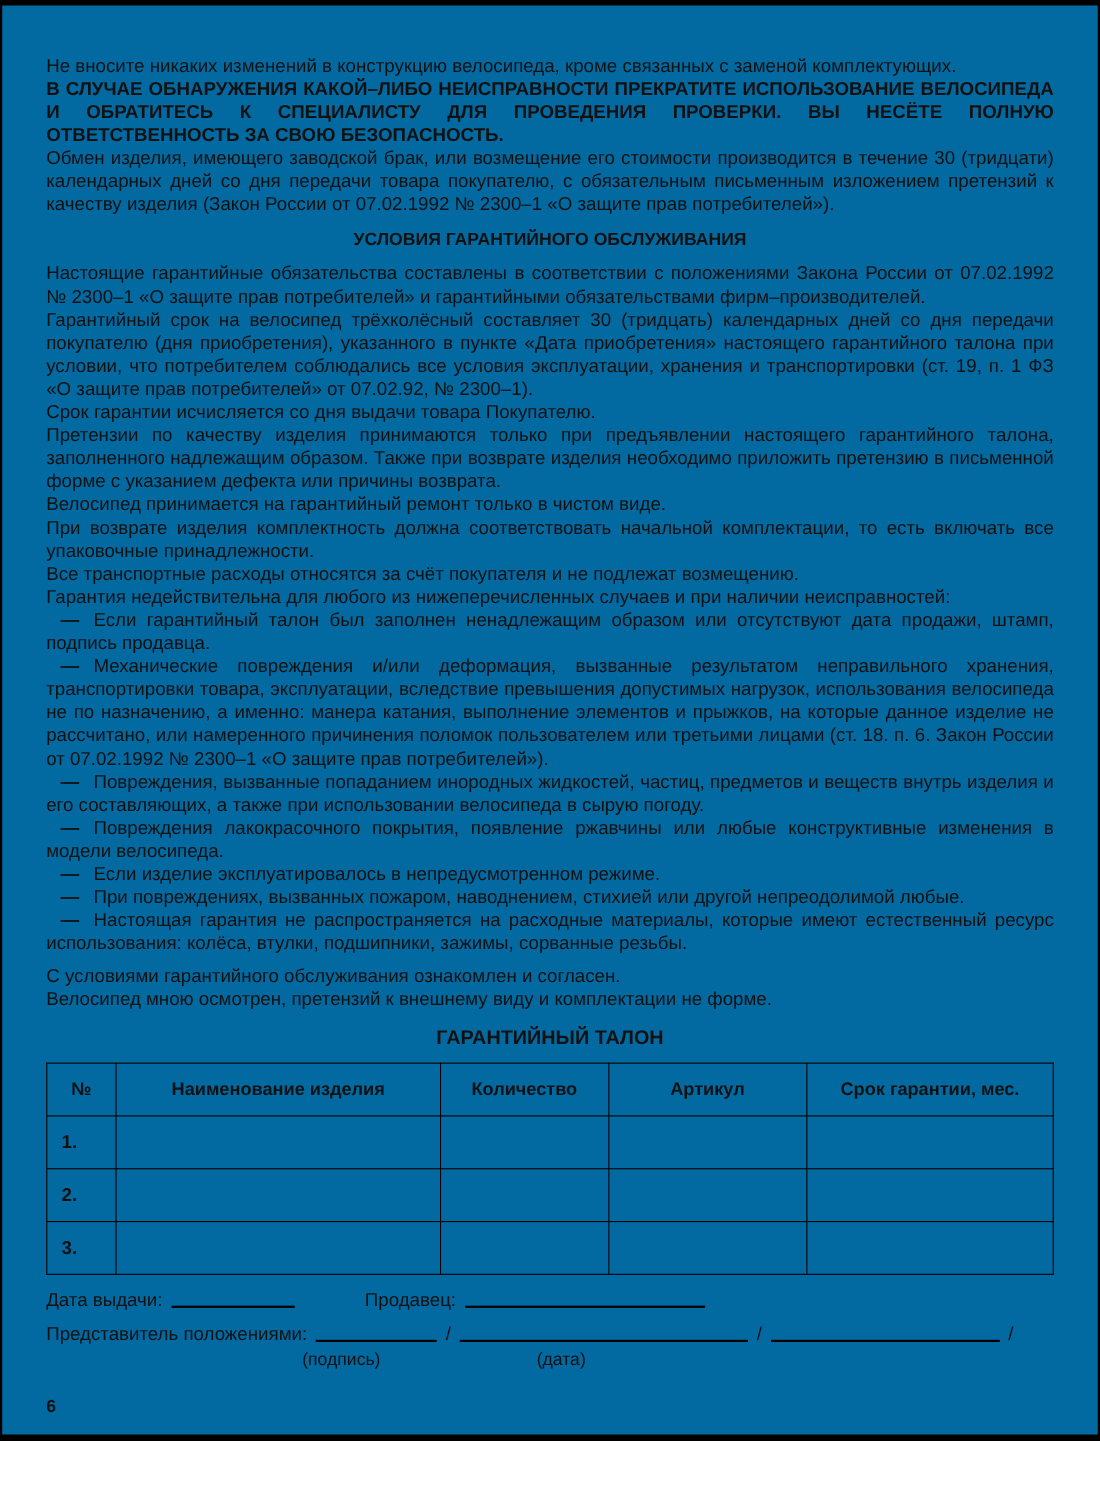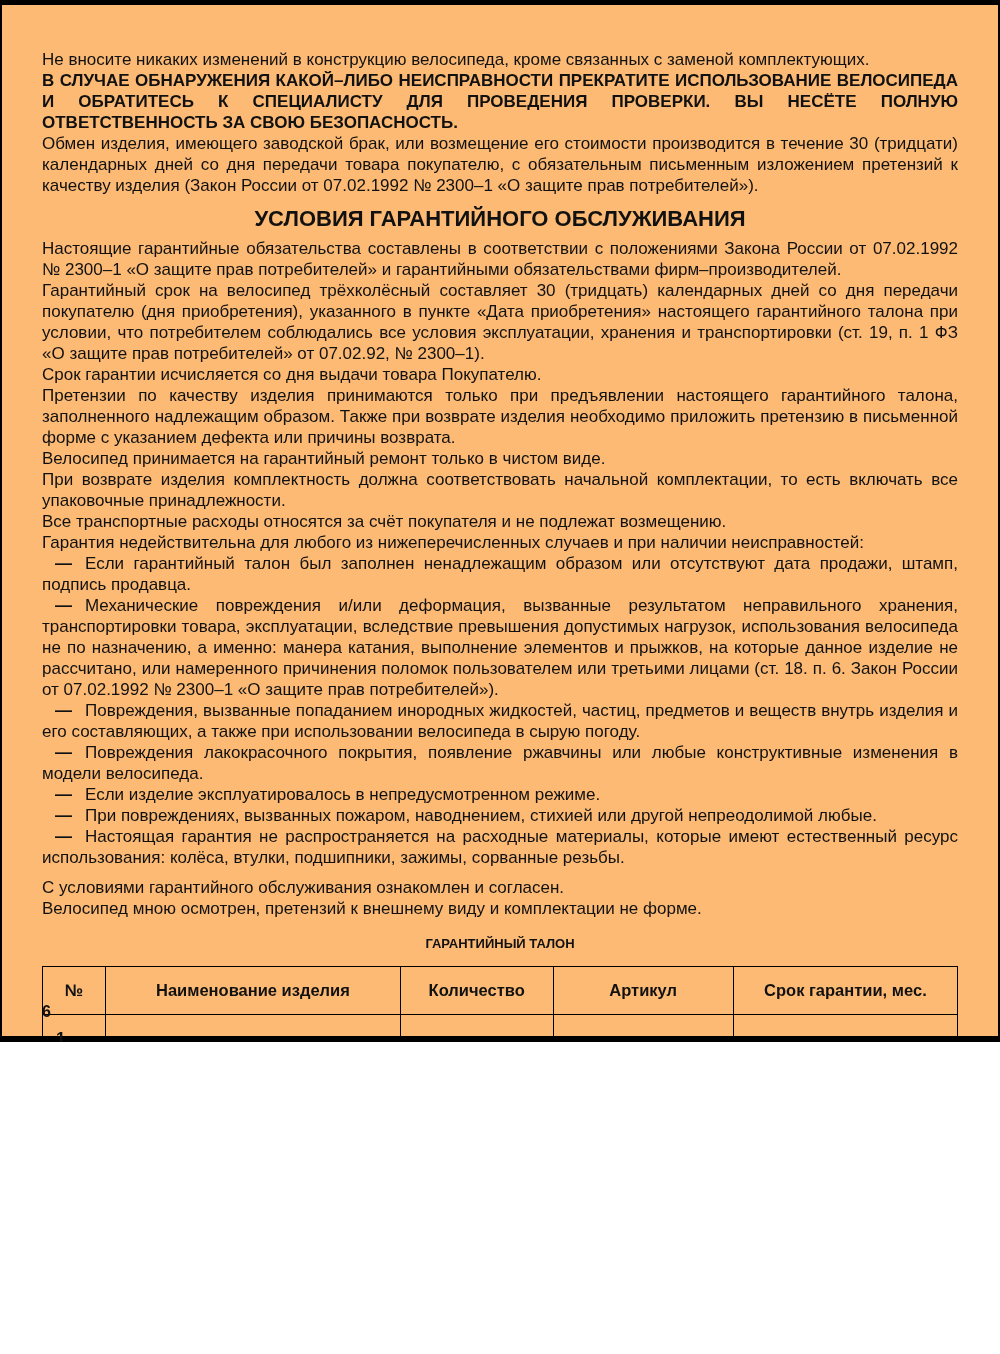"Не вносите никаких изменений в" .page { background: #fdba74 -> #0369a1; height: 1042px -> 1310px }
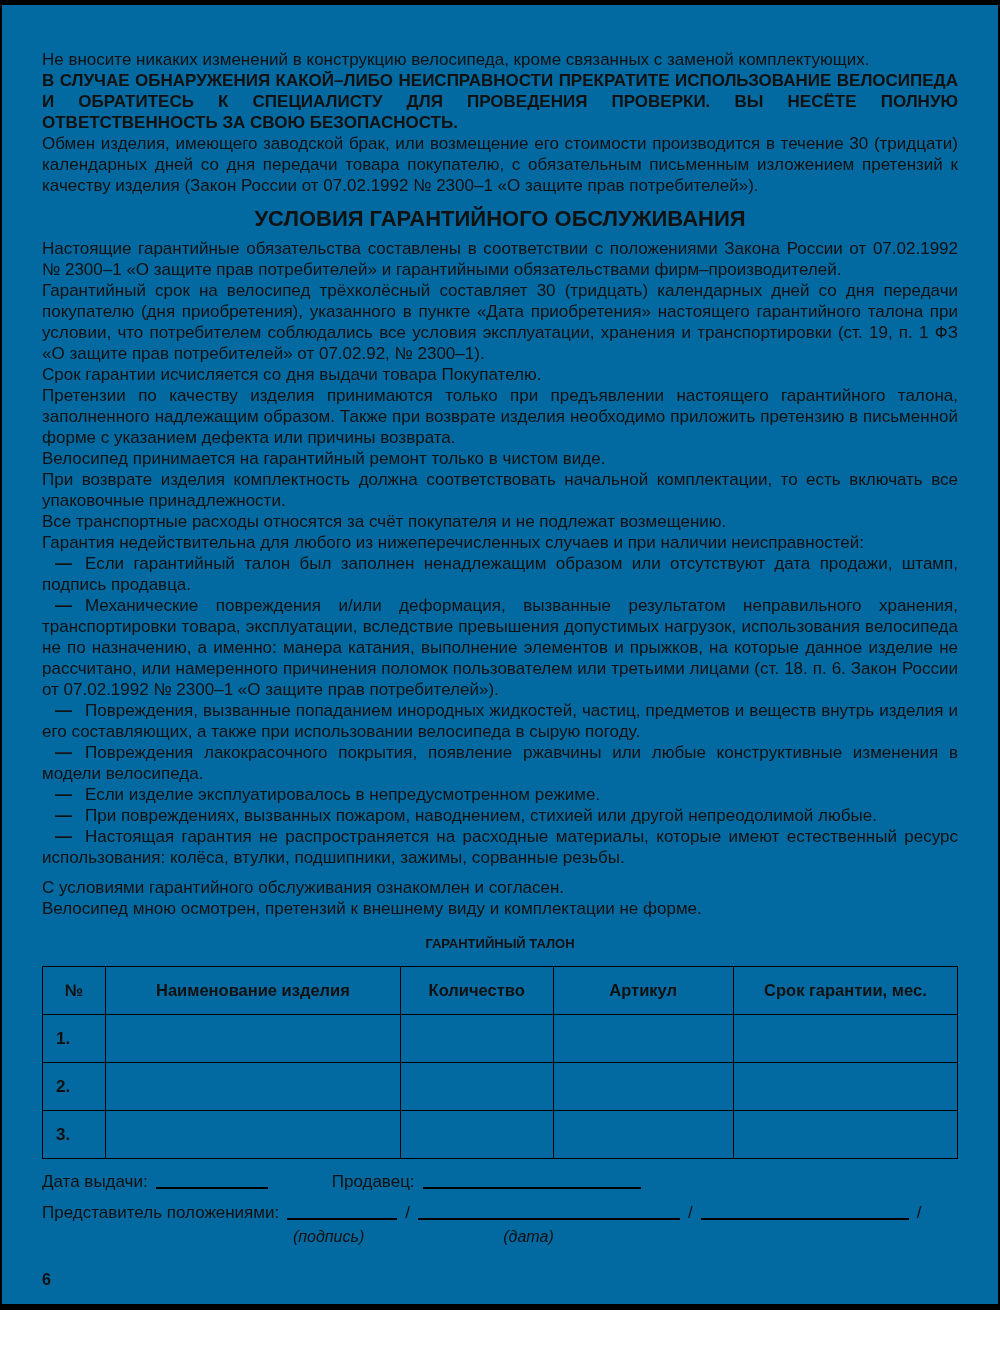"УСЛОВИЯ ГАРАНТИЙНОГО ОБСЛУЖИВАНИЯ" .section-title { font-size: 22px -> 16px }
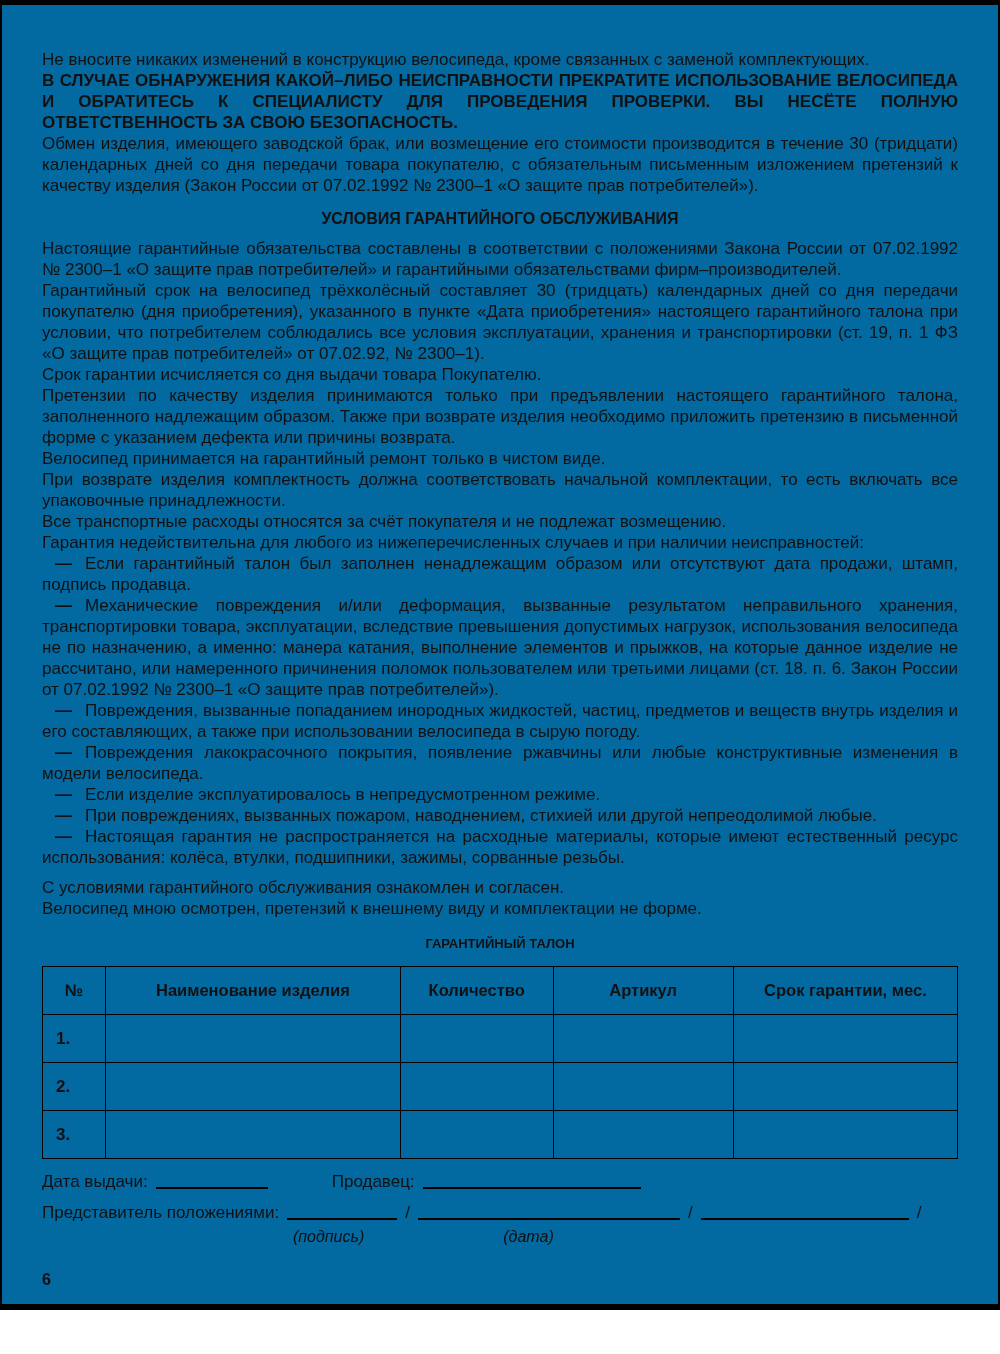"ГАРАНТИЙНЫЙ ТАЛОН" .coupon-title { font-size: 13px -> 18px }
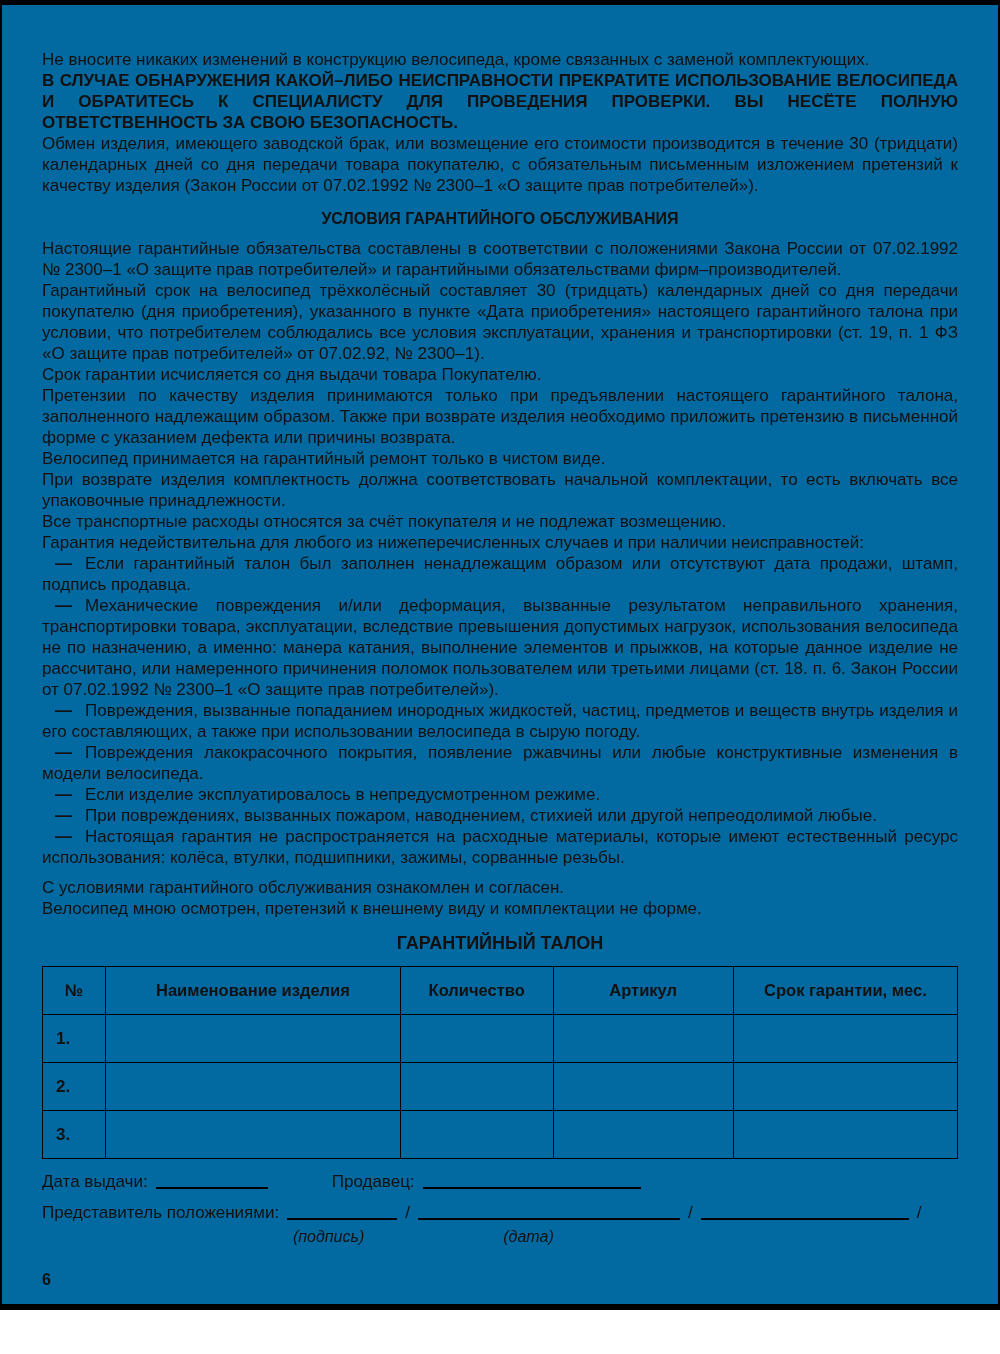"(подпись)" .captions-row { font-style: italic -> none }
